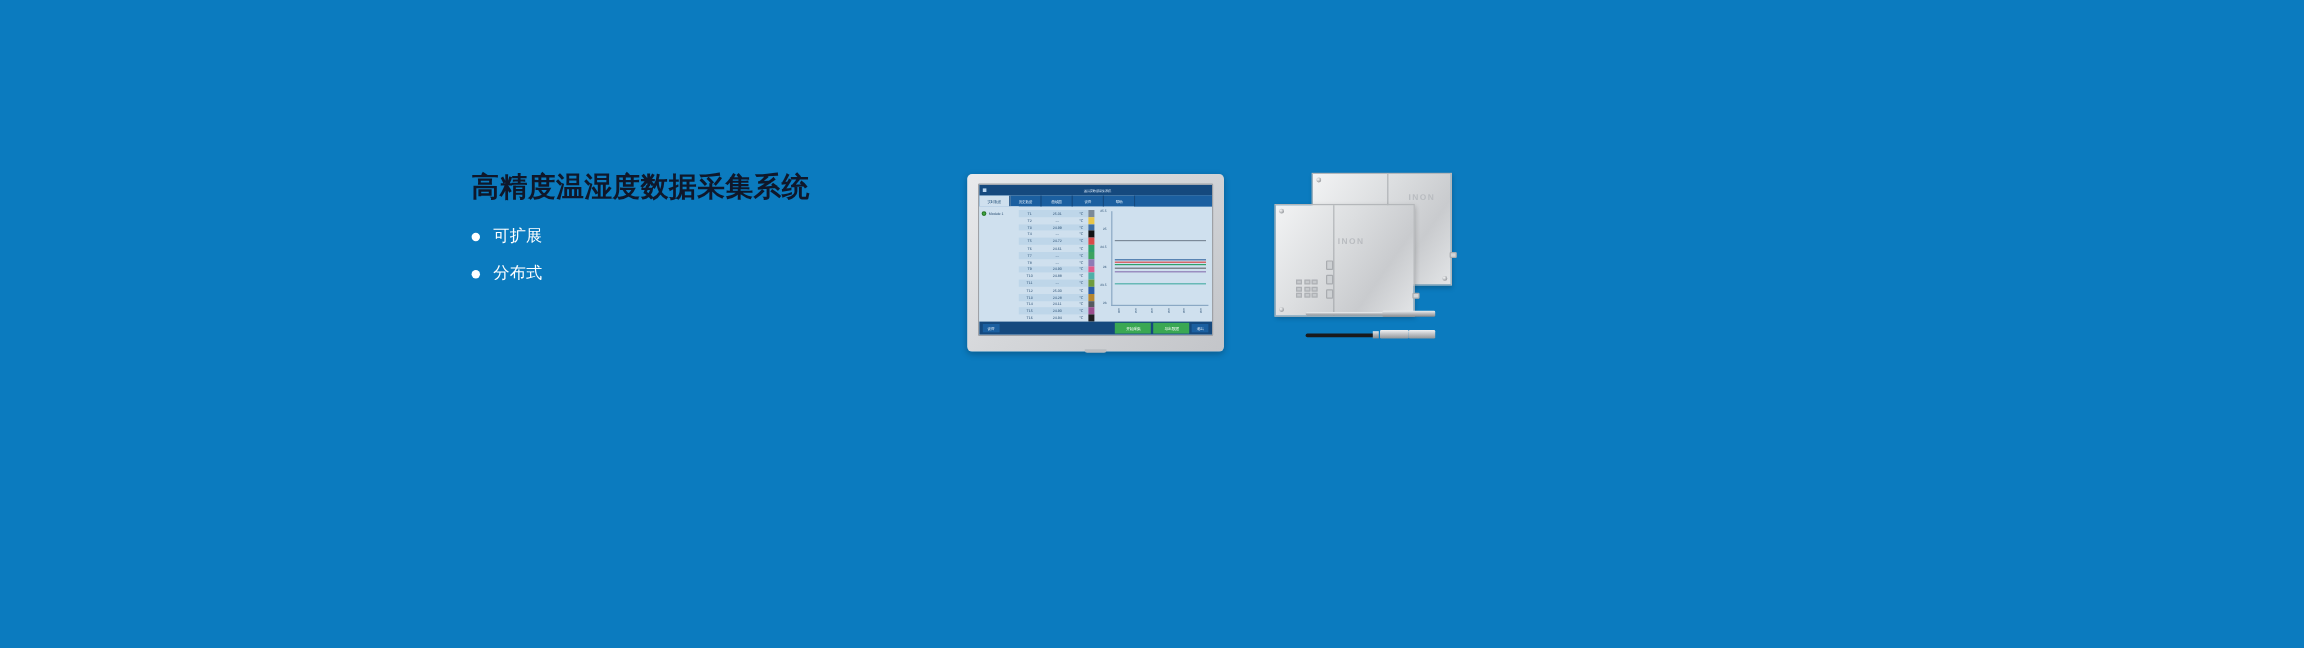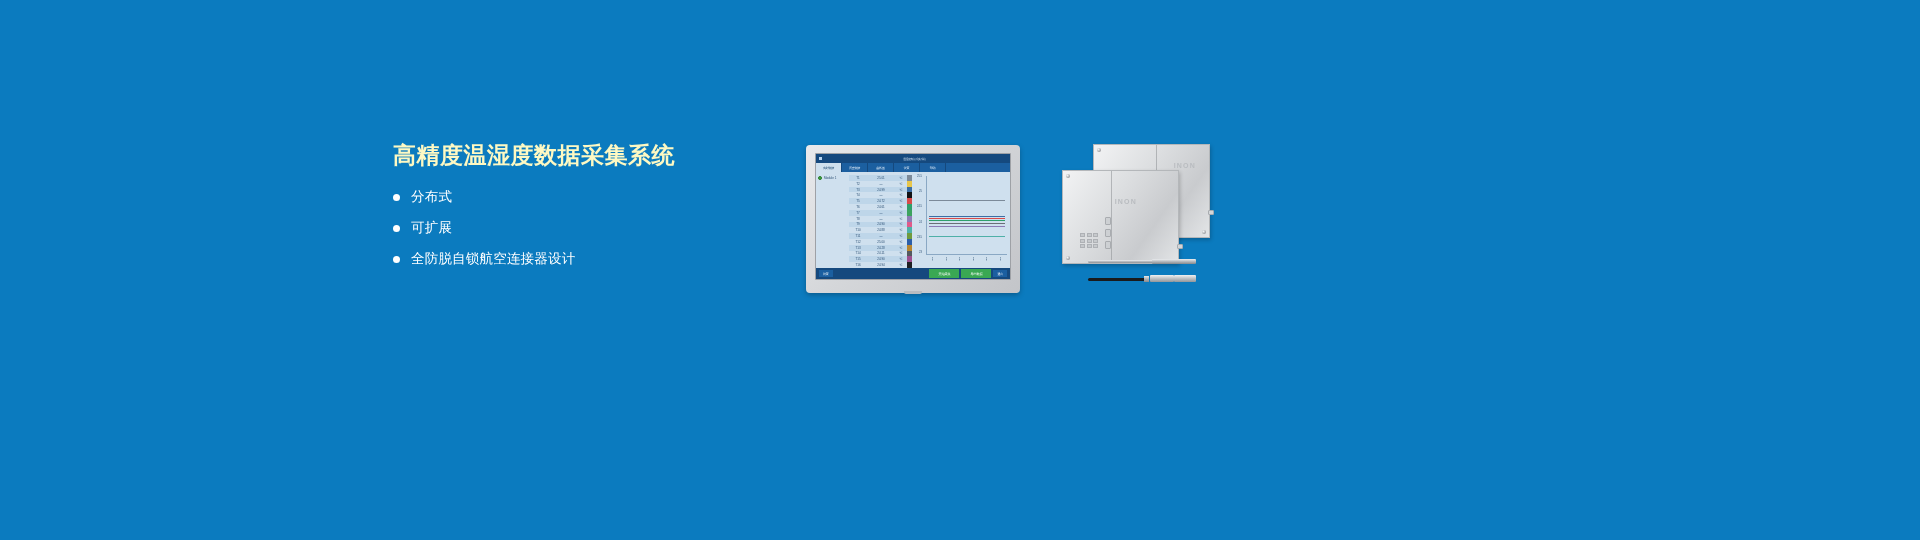"高精度温湿度数据采集系统" .headline { color: #fef9c3 -> #0f172a }
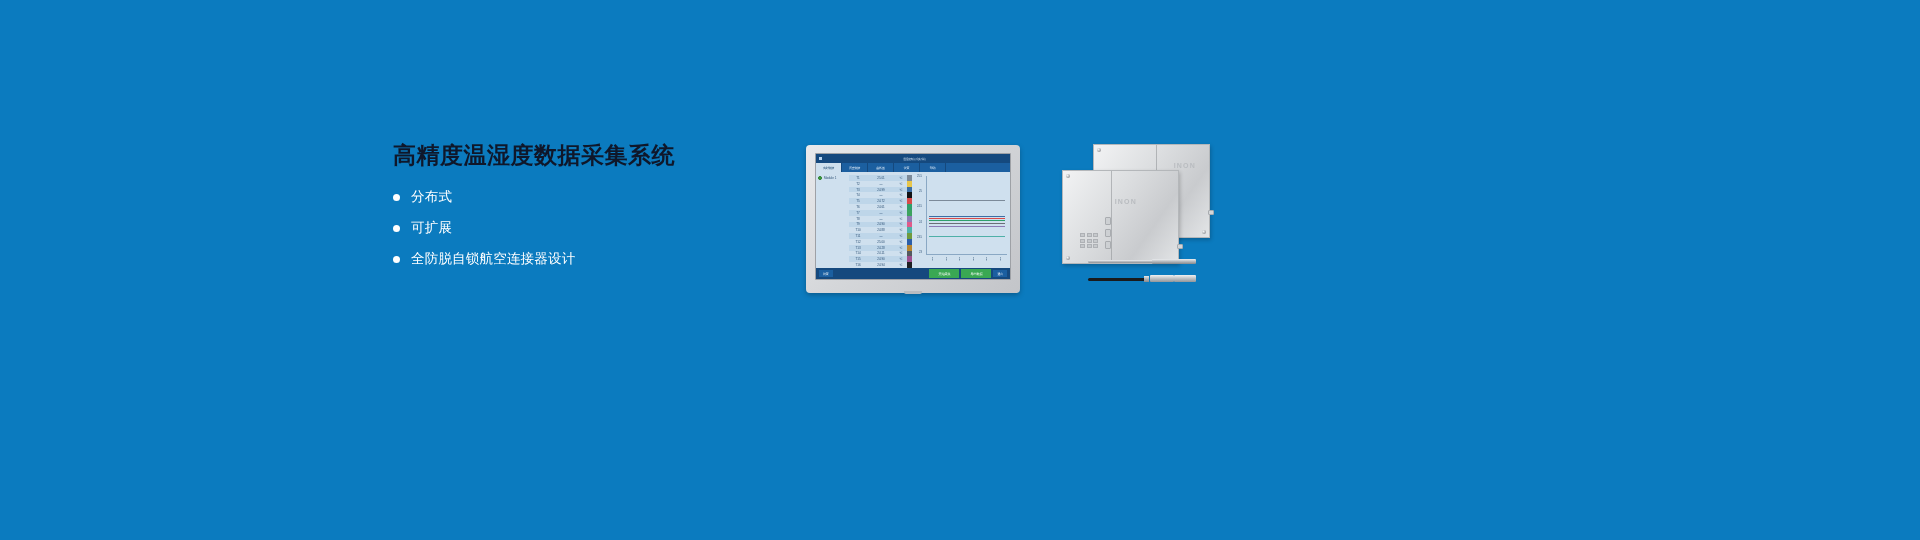"分布式" li.bullet { order: before "可扩展" -> after "可扩展" }
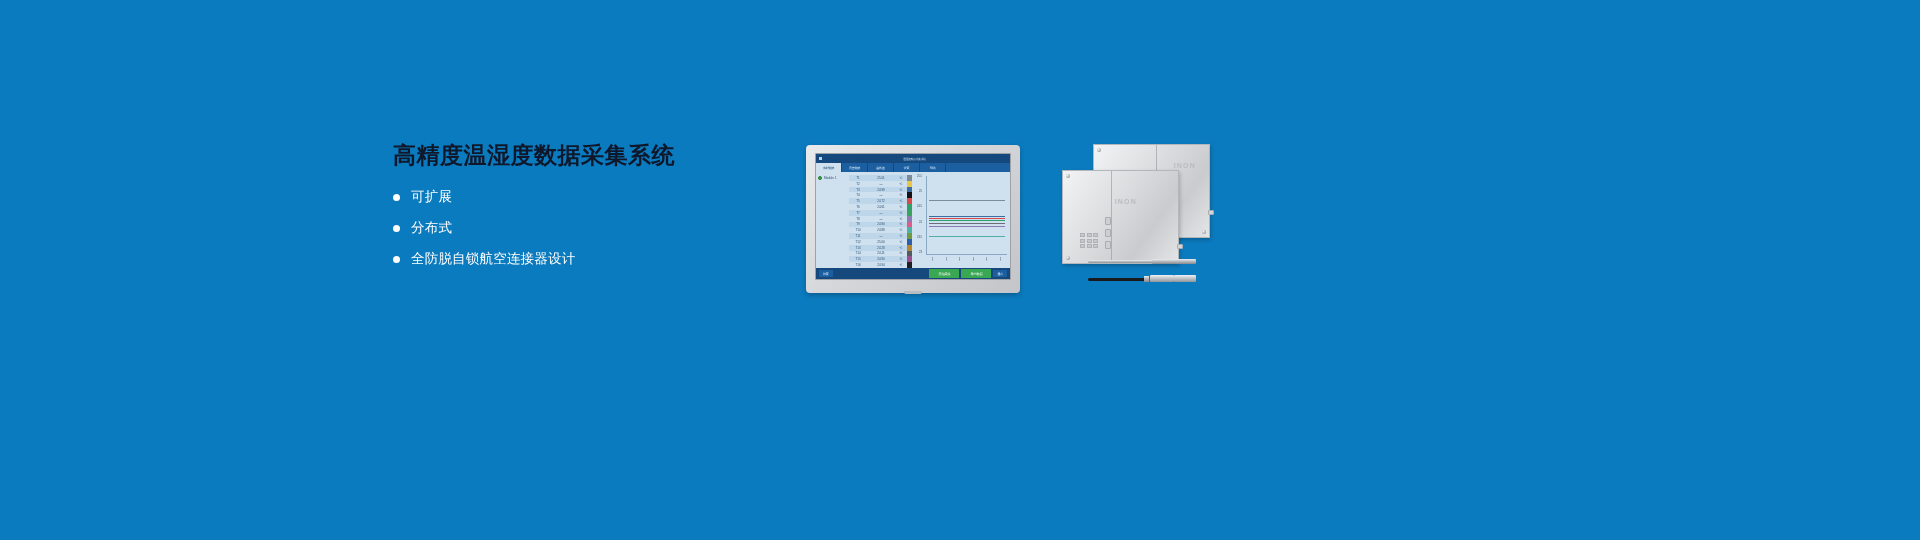"全防脱自锁航空连接器设计" li.bullet { html: <li> <span></span> <span>全防脱自锁航空连接器设计</span> </li> -> none }
